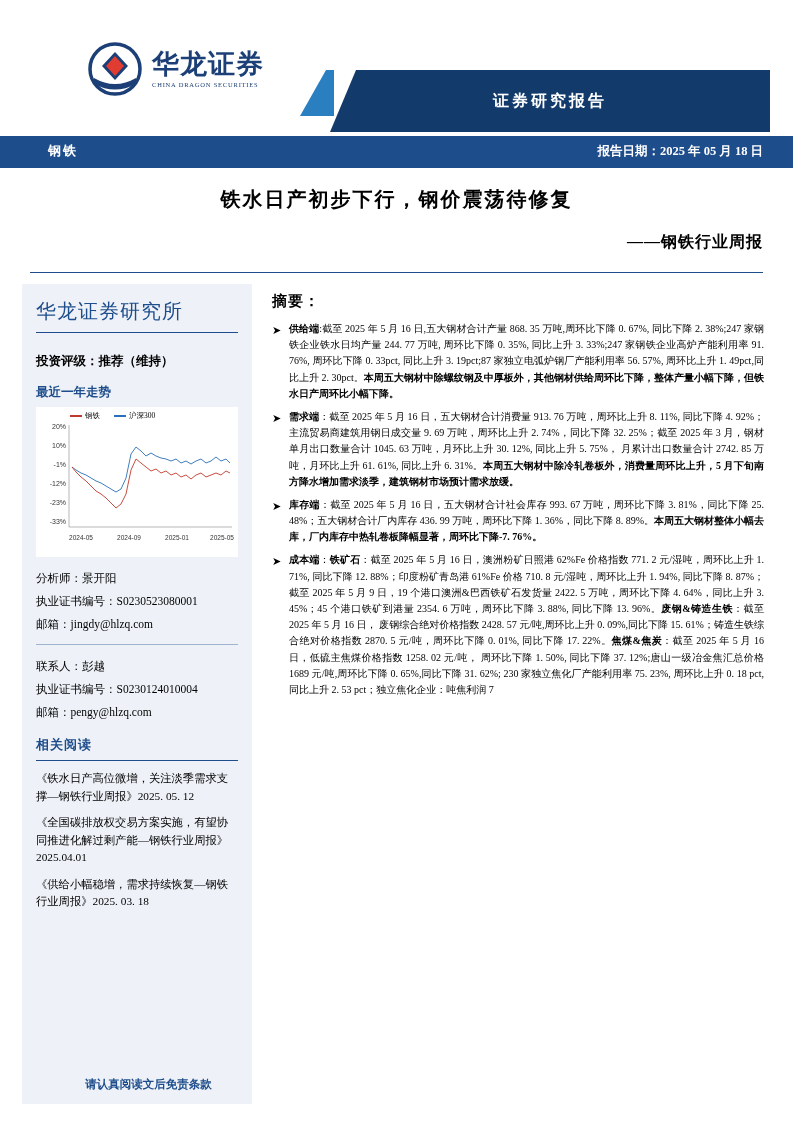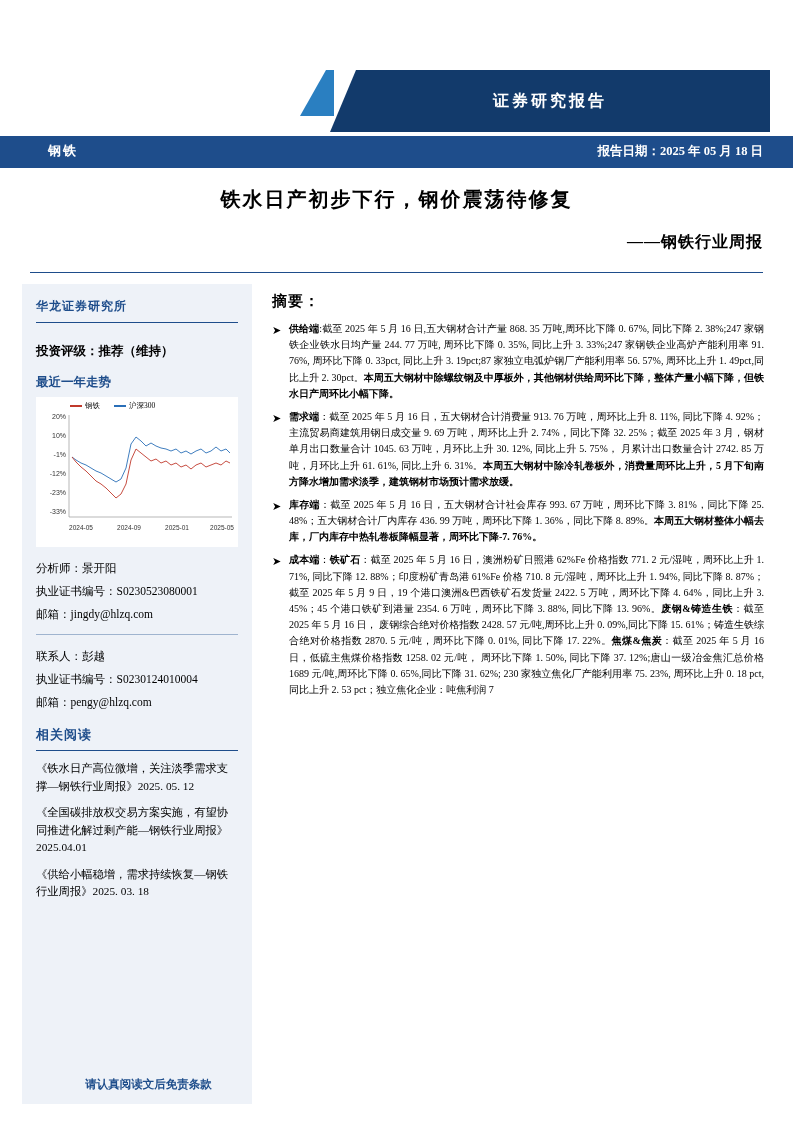"华龙证券" div.logo-wrap { html: none -> <div> <div> <svg> <circle></circle> <path></path> <path></path> <path></path> </svg> </div> <div> <div>华龙证券</div> <div>CHINA DRAGON SECURITIES</div> </div> </div> }
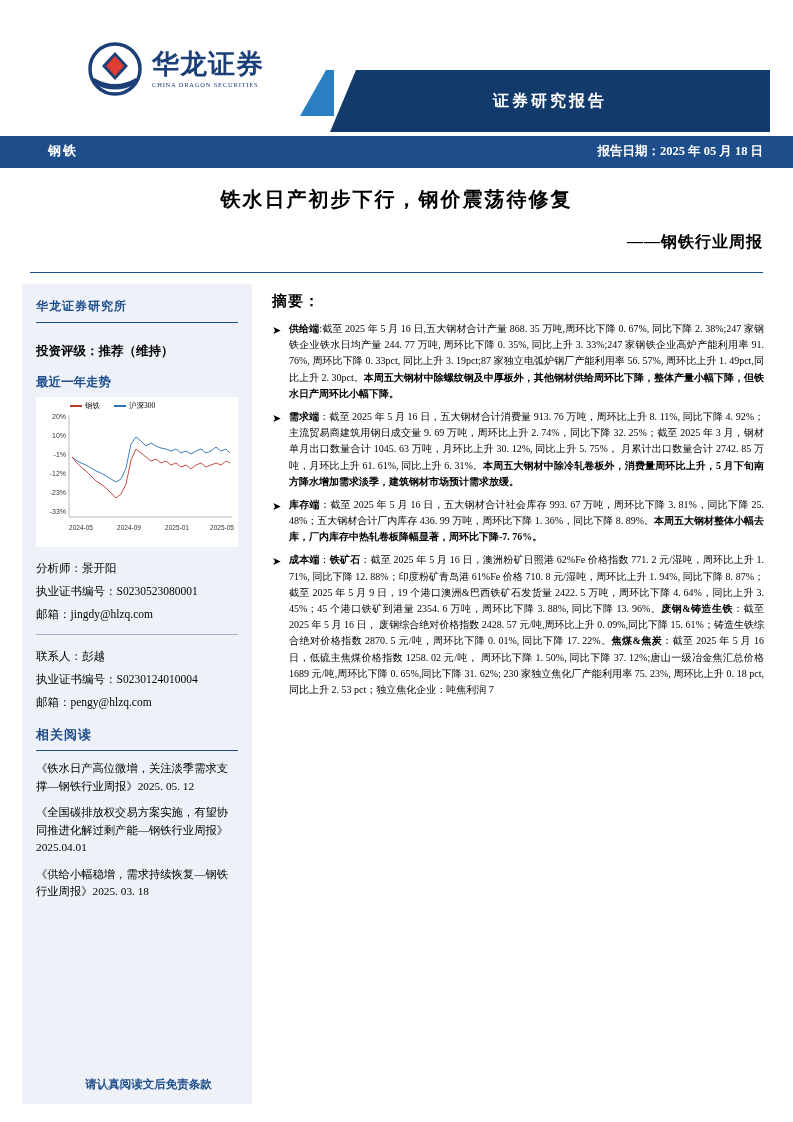"华龙证券研究所" .sb-title { font-size: 12px -> 20px; font-weight: bold -> normal }
